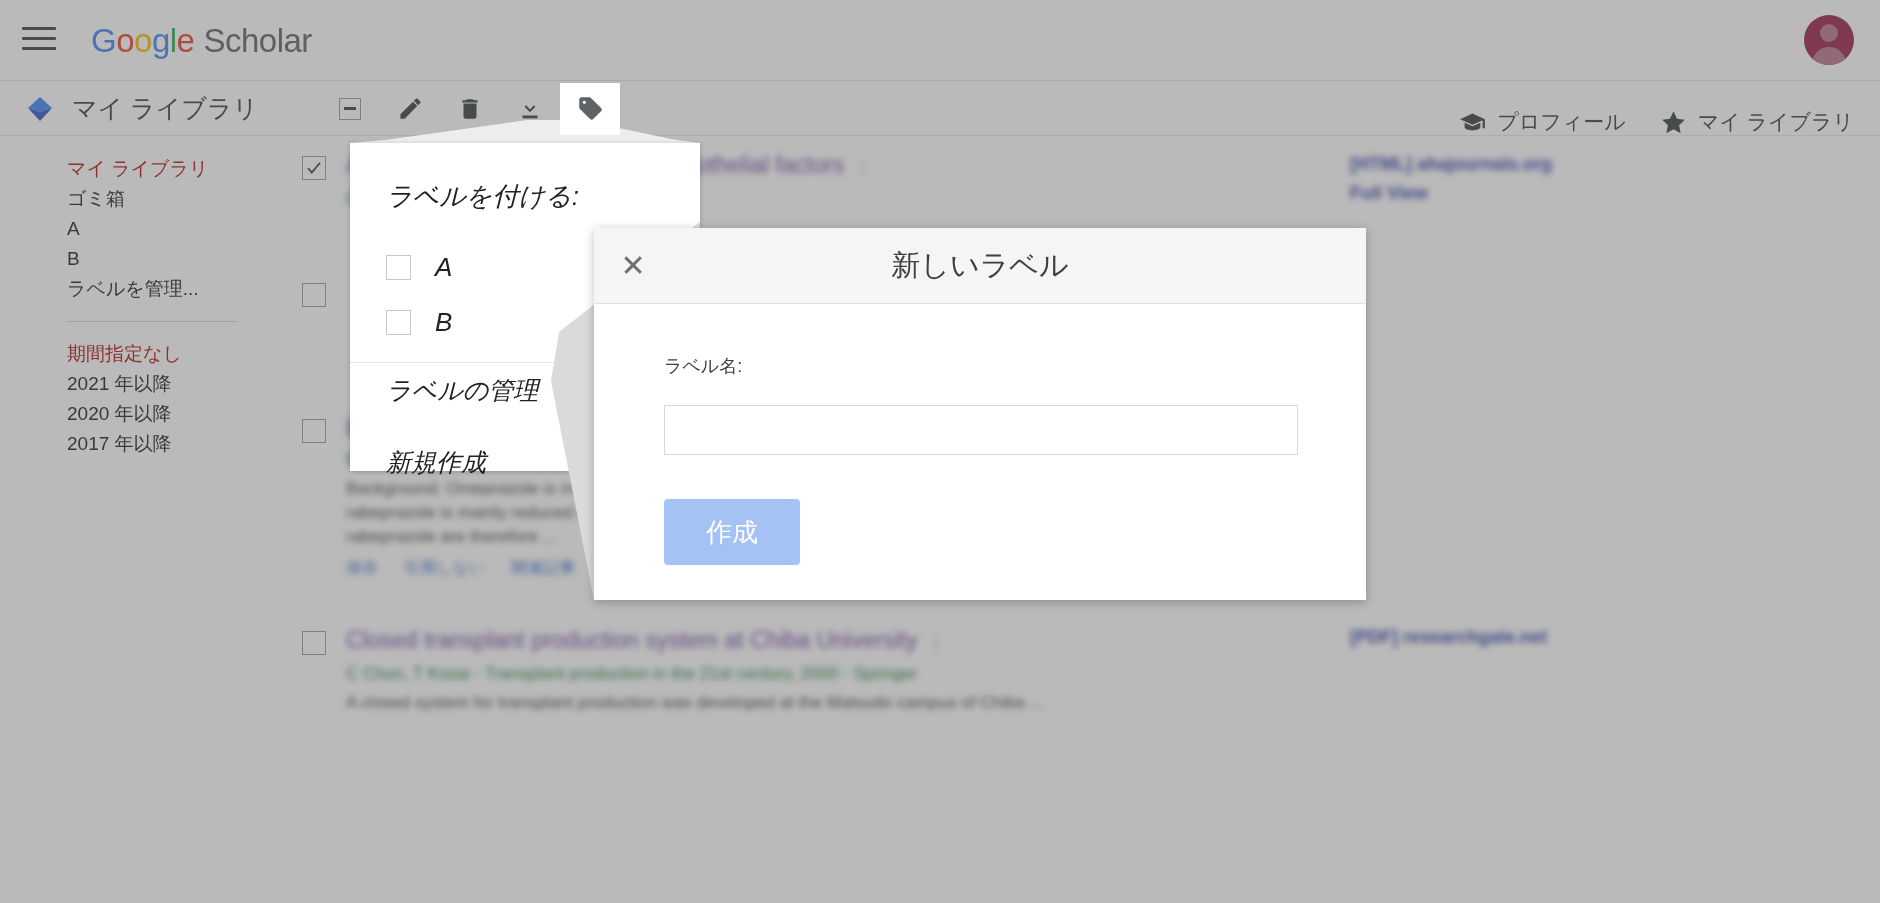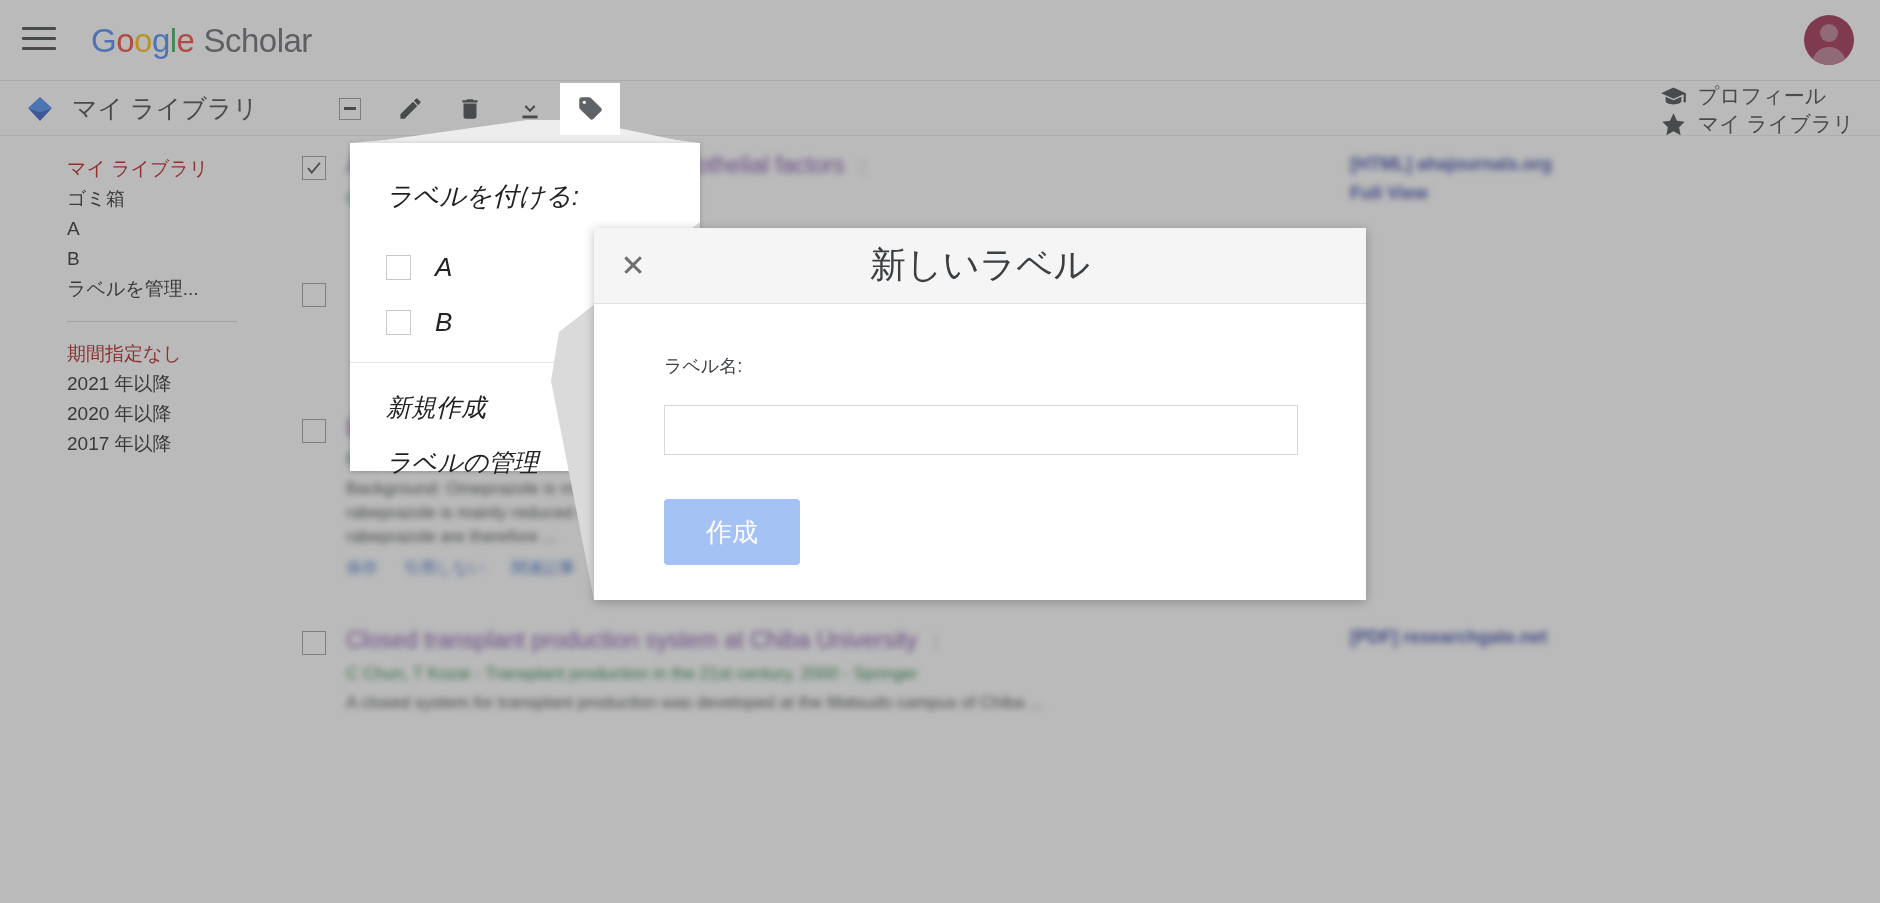"プロフィール" .rightnav { align-items: flex-start -> flex-end; flex-direction: column -> none; gap: none -> 34px }
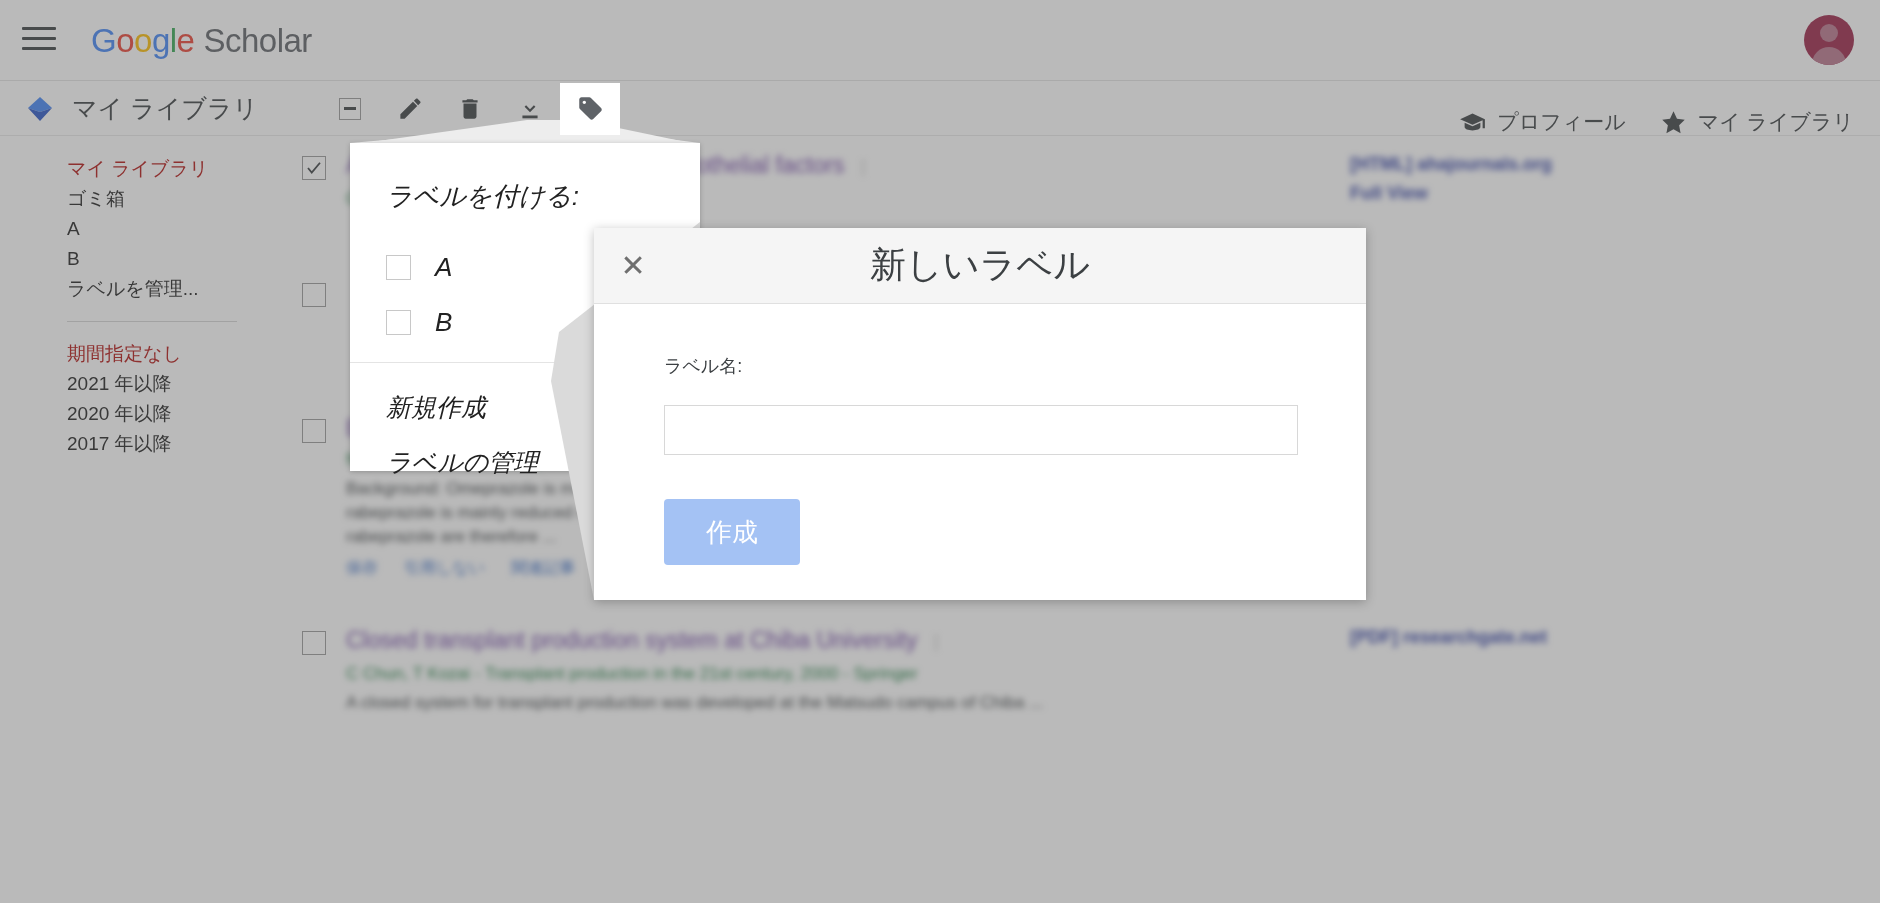"新しいラベル" .modal-title { font-size: 36px -> 29px }
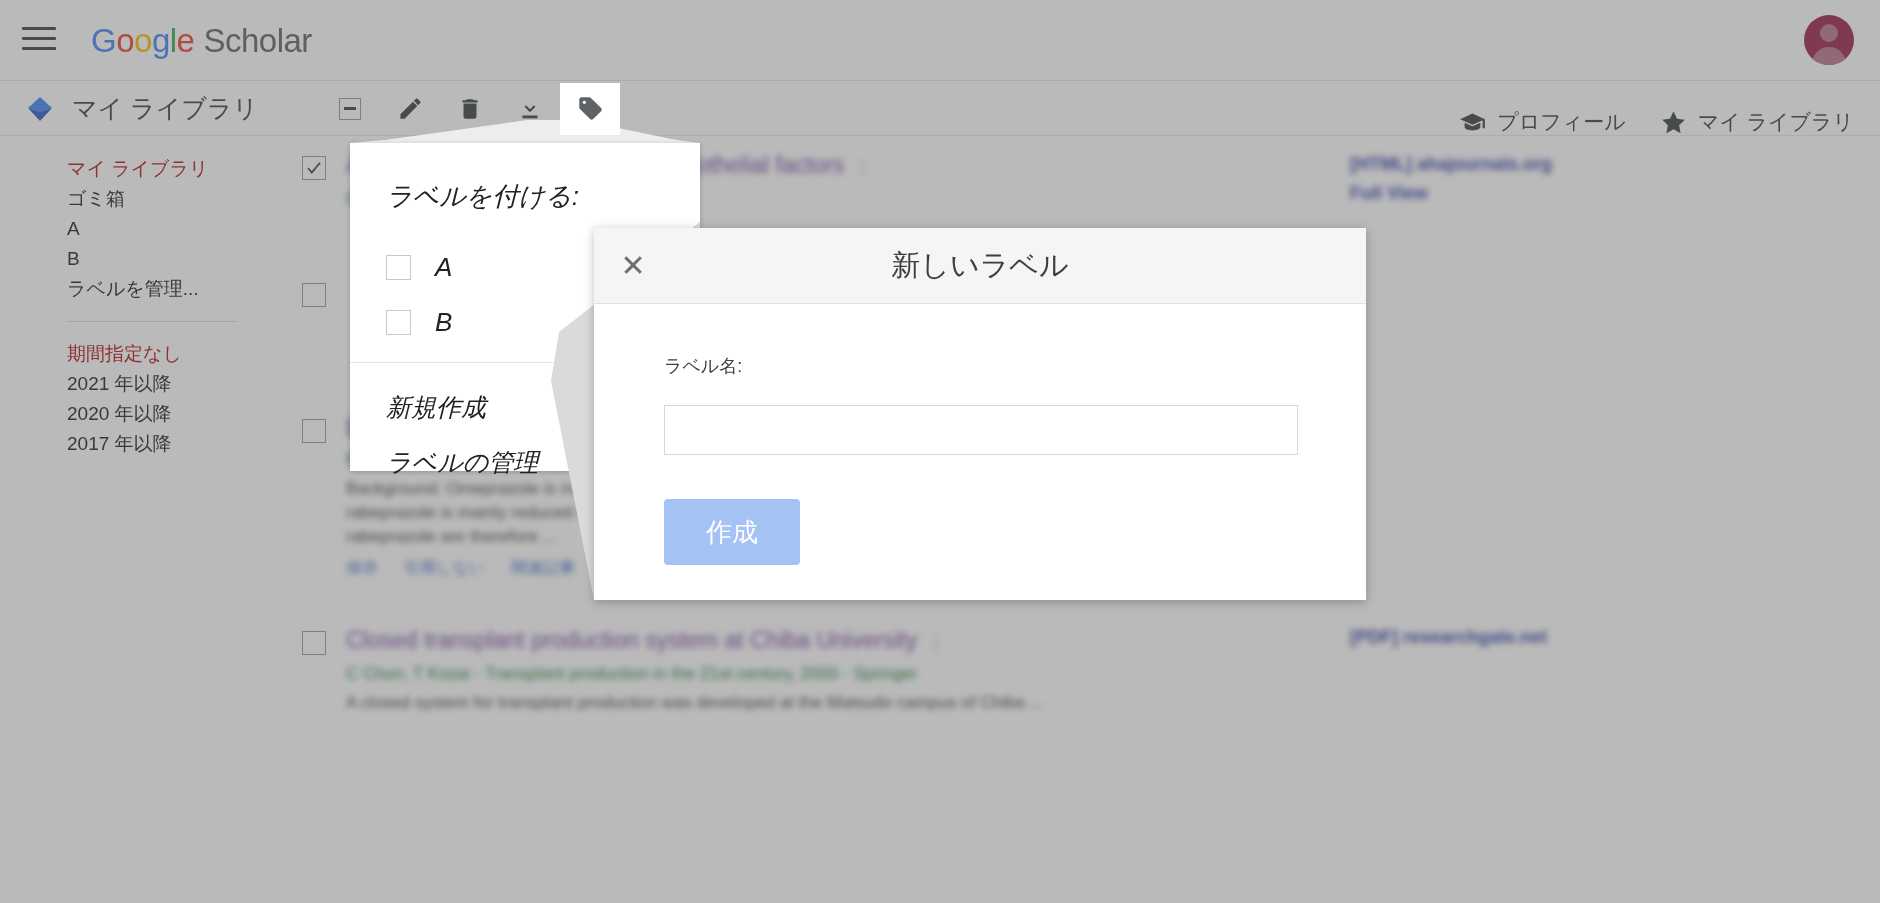"新規作成" div.dd-action { order: before "ラベルの管理" -> after "ラベルの管理" }
